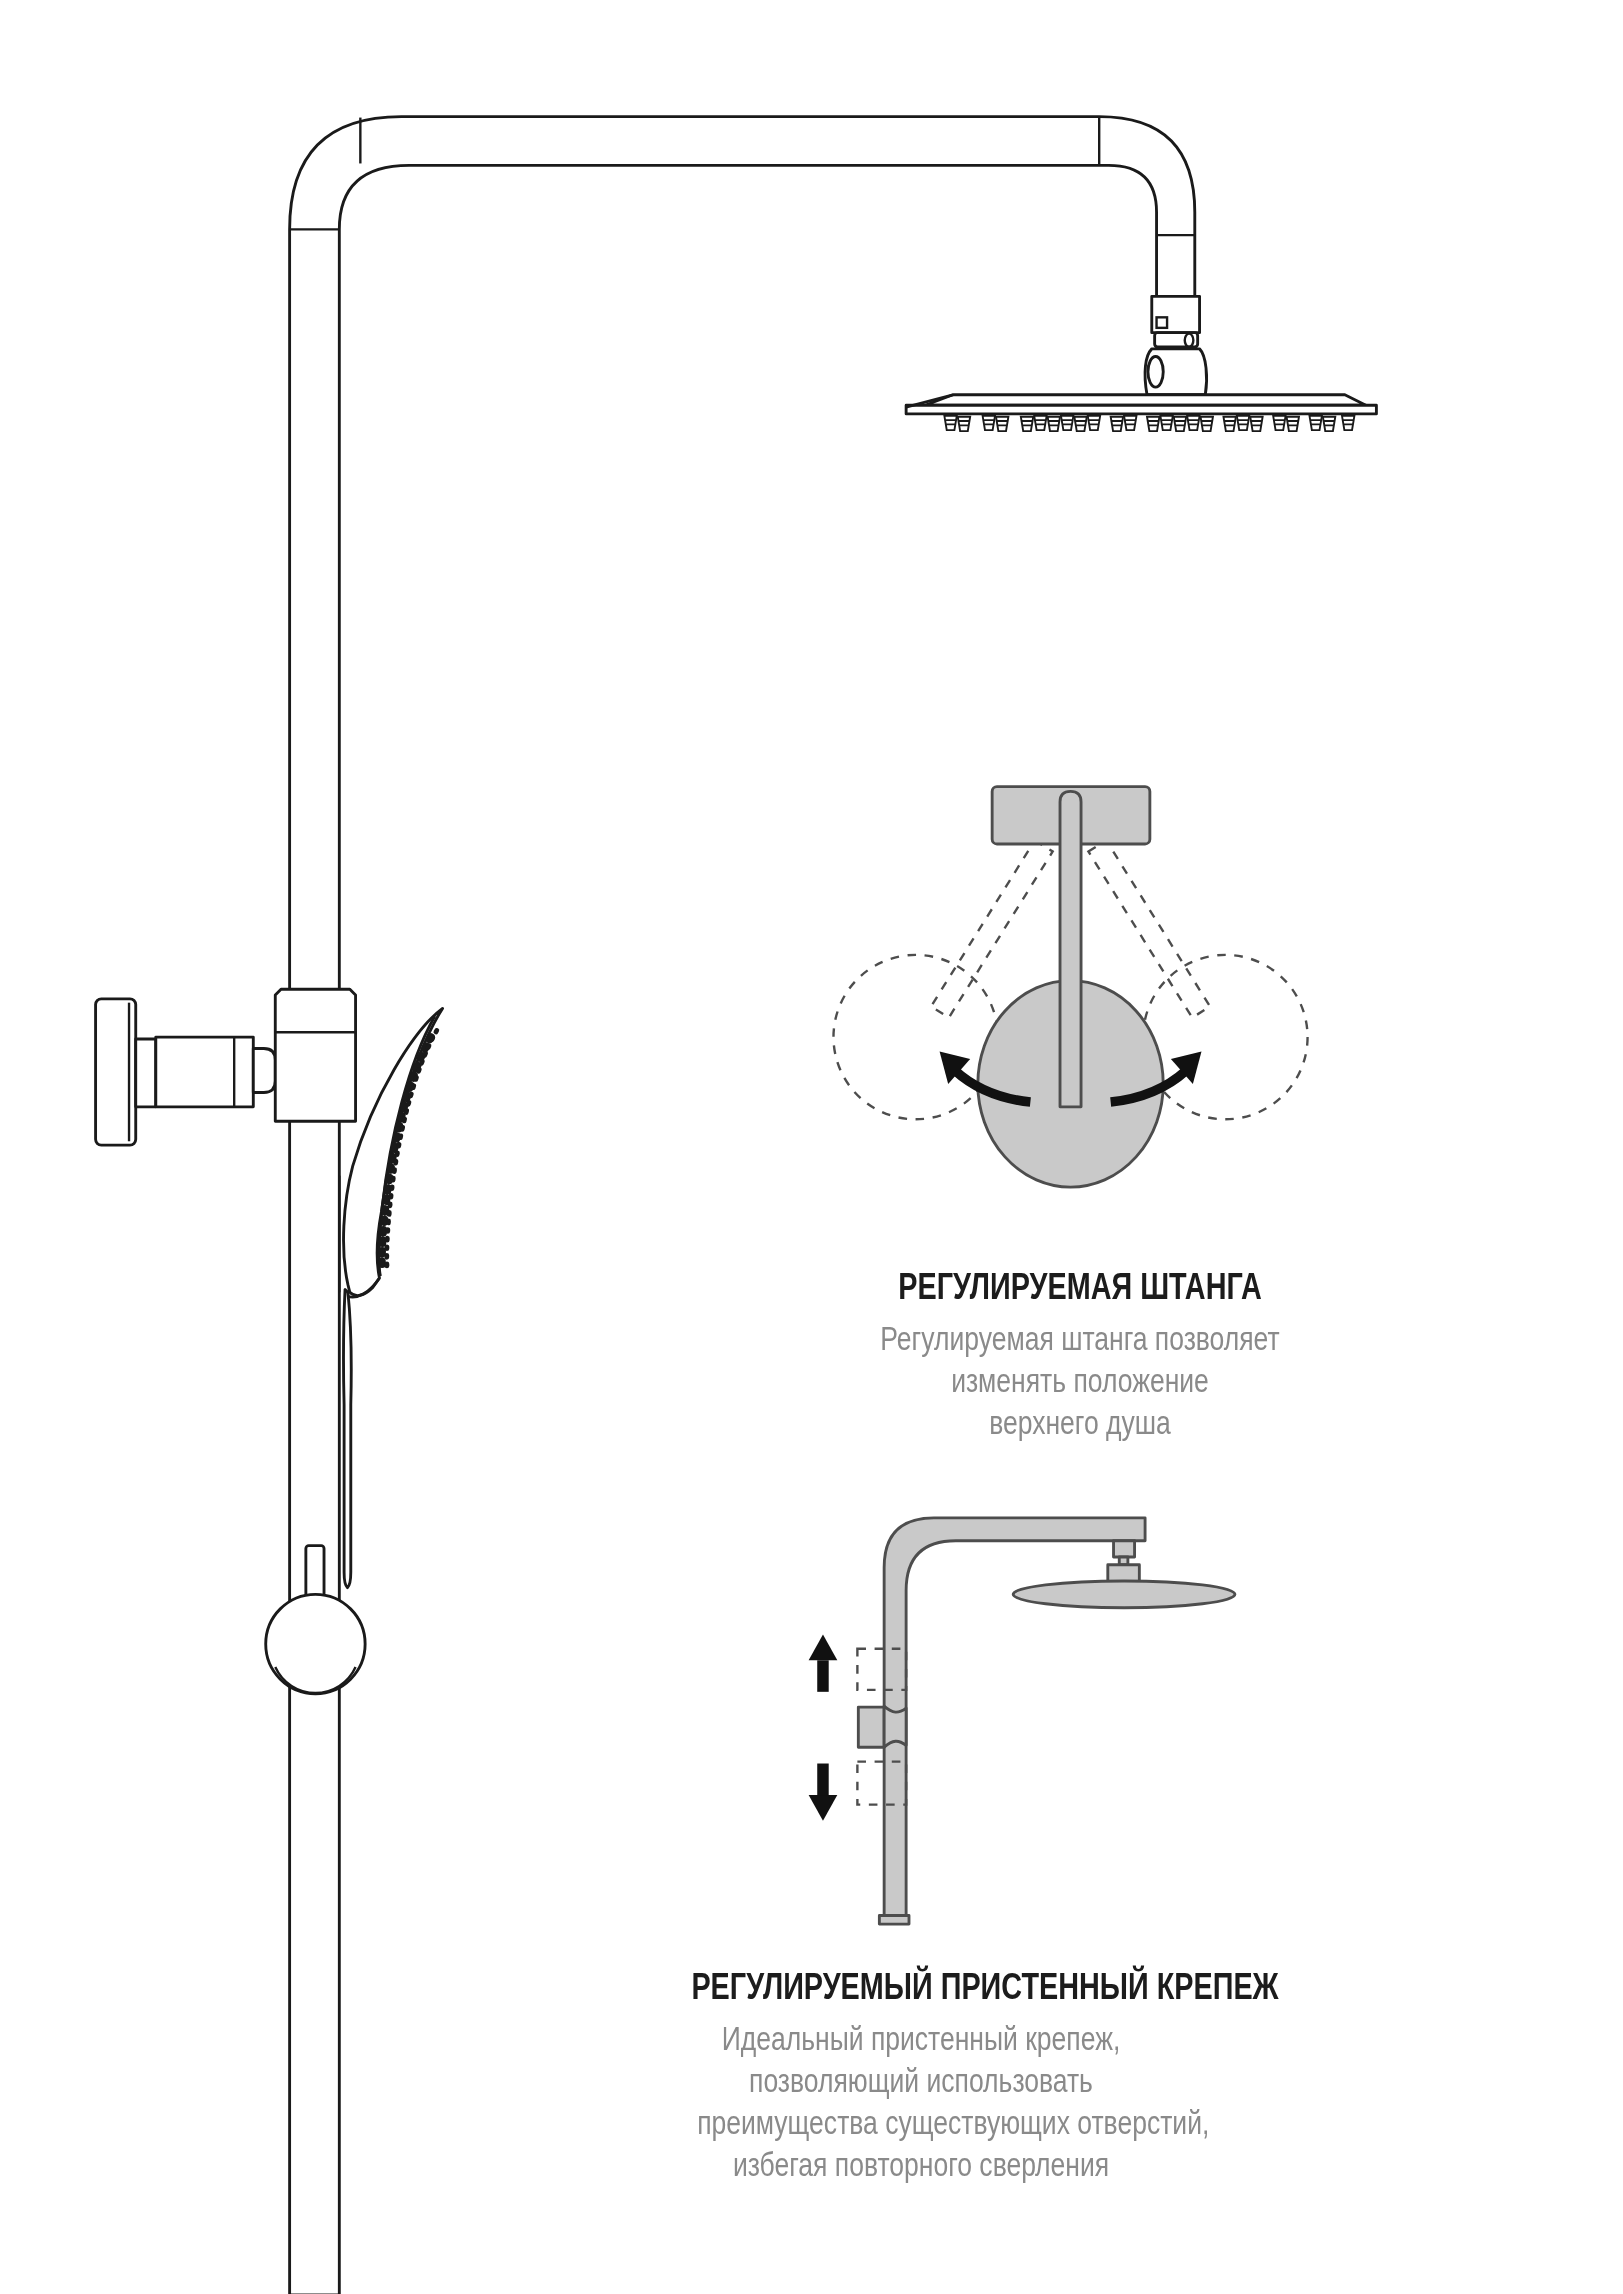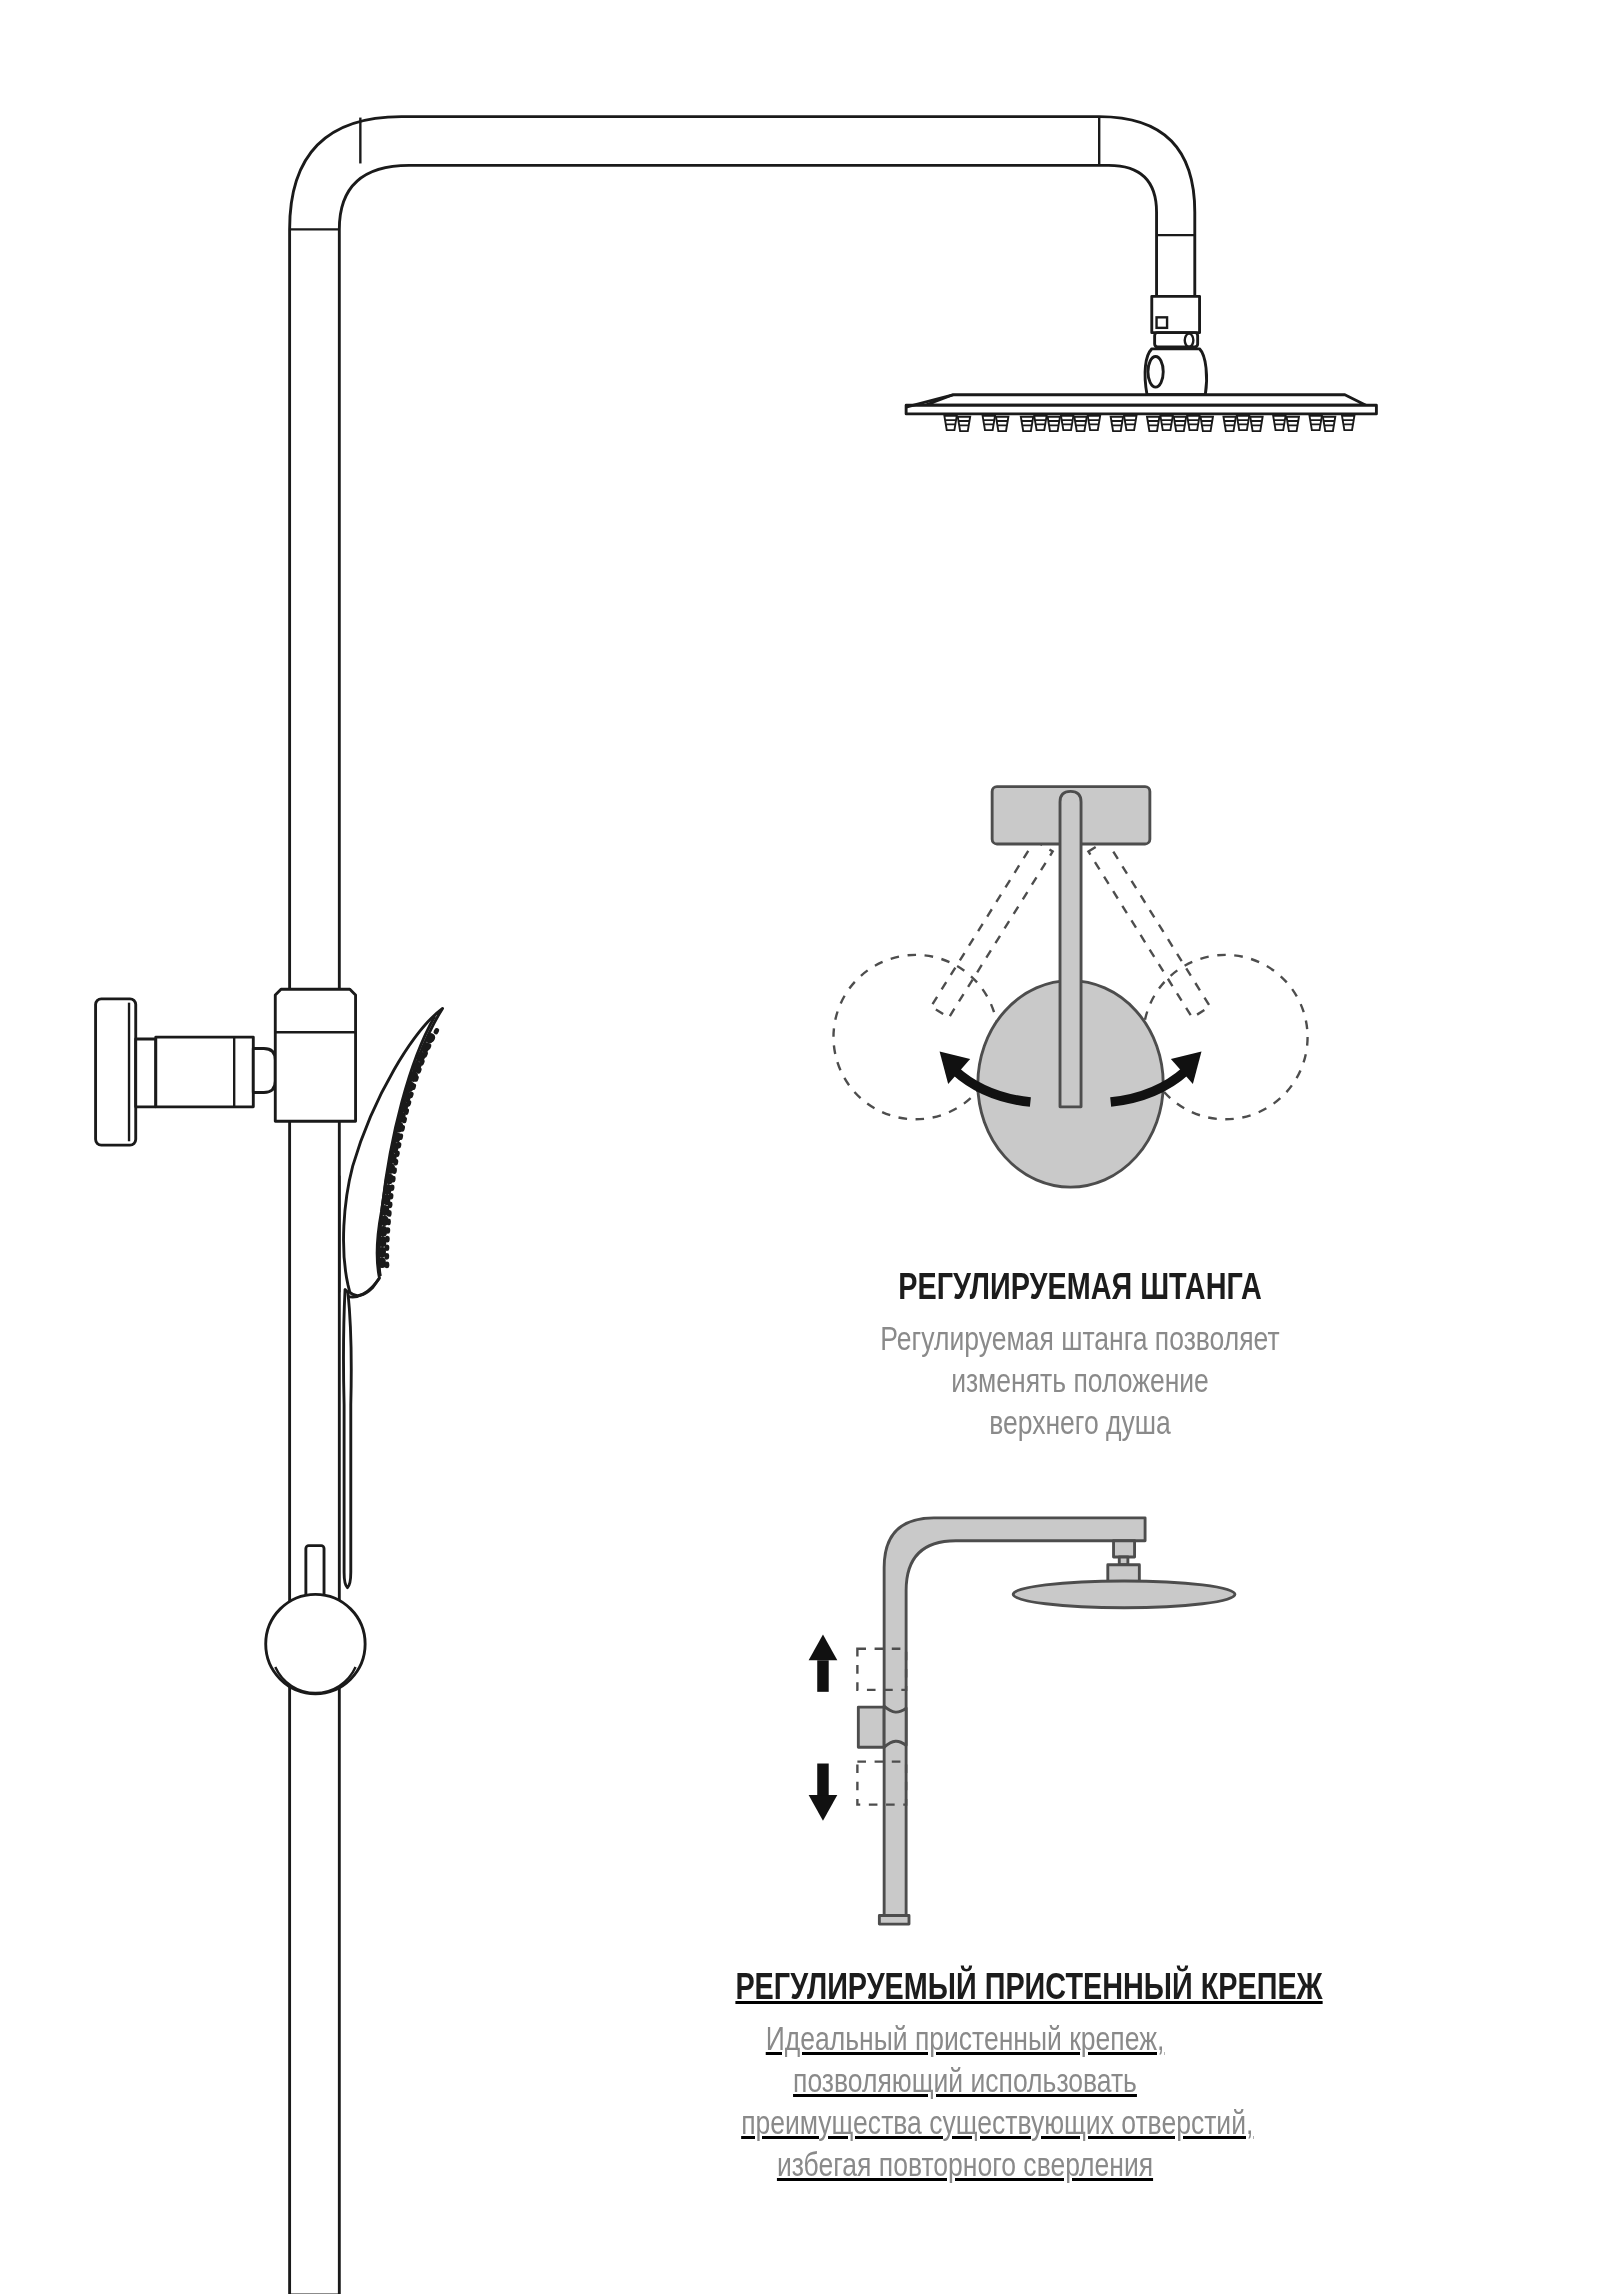"РЕГУЛИРУЕМЫЙ ПРИСТЕННЫЙ КРЕПЕЖ" div.tblock { left: 678px -> 634px; text-decoration: underline -> none }
